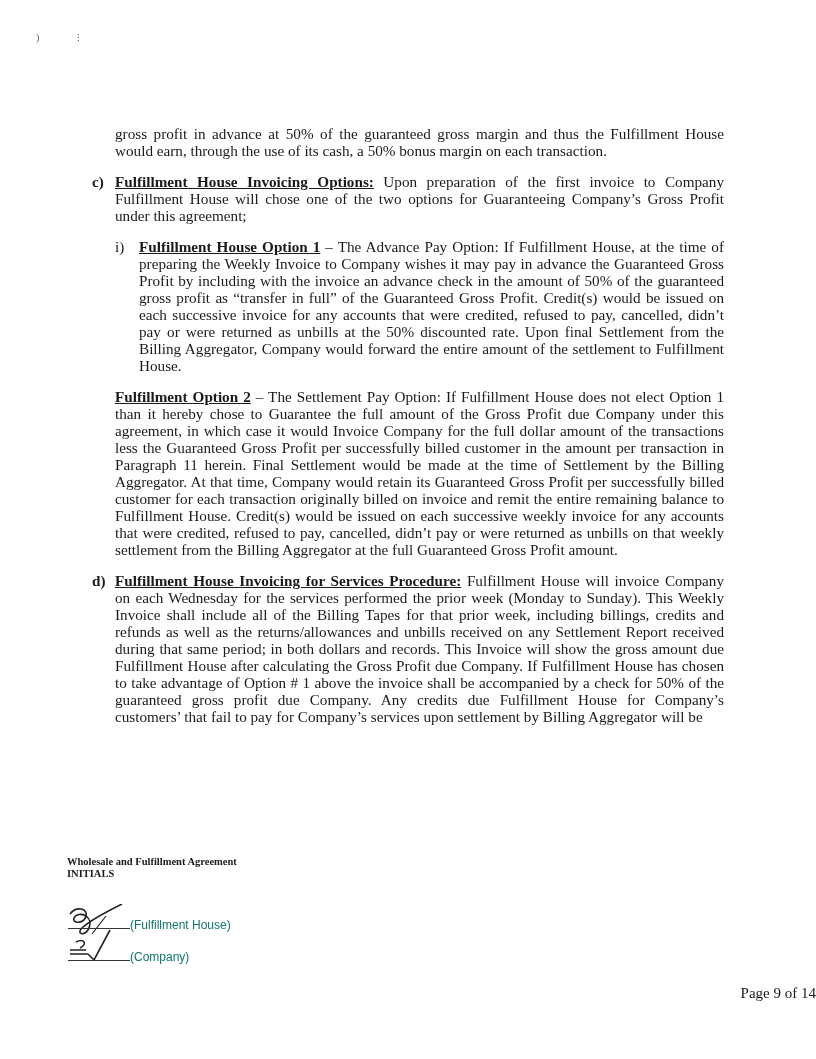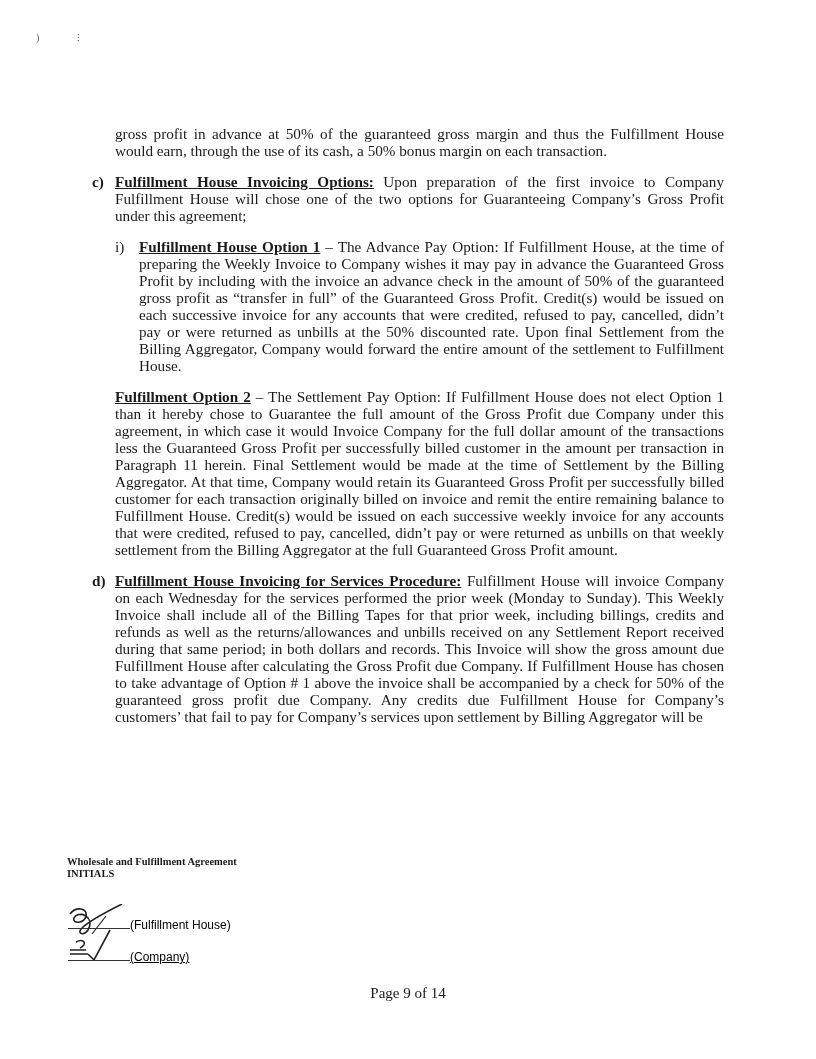"(Fulfillment House)" .initials-row { color: #000000 -> #0f766e }
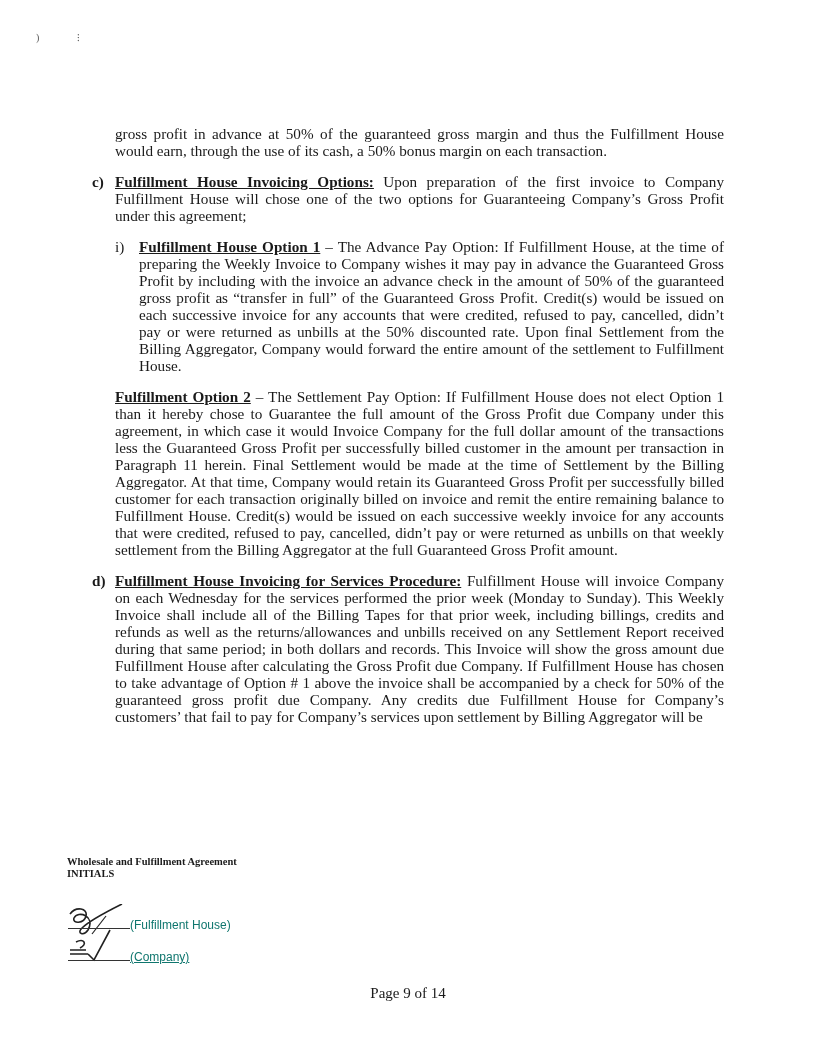"(Company)" div.initials-row { text-decoration: underline -> none }
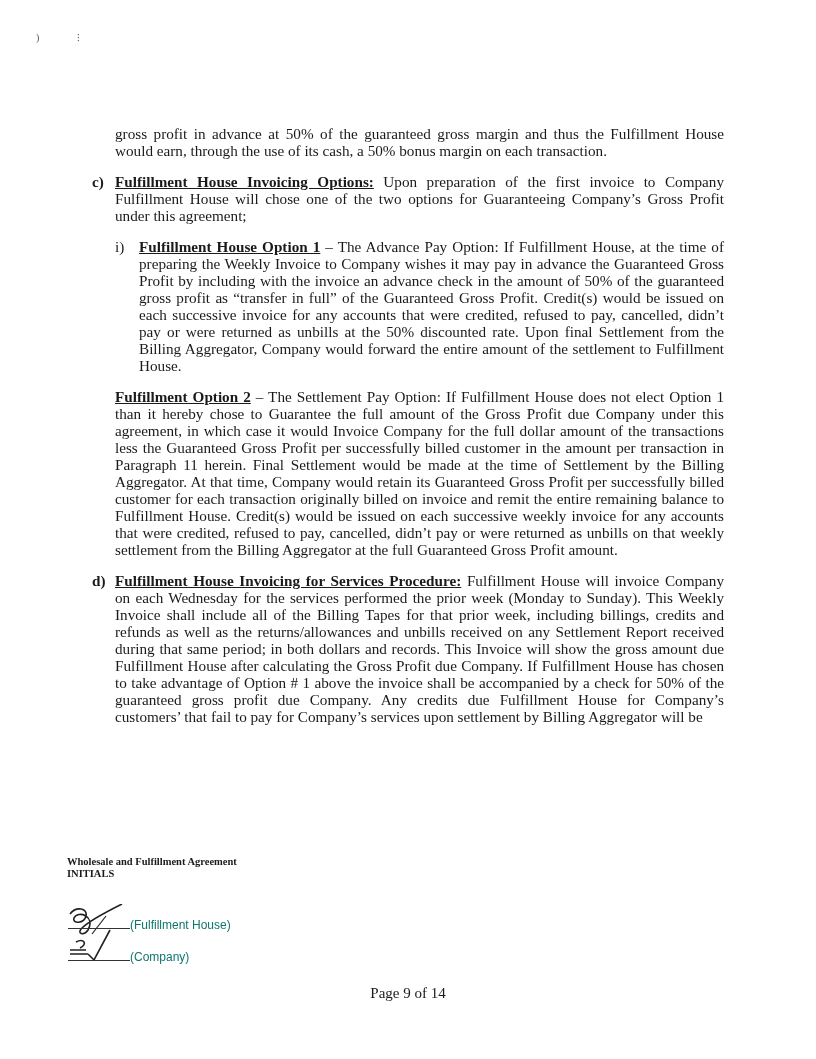"Page 9 of 14" .page-number { text-align: center -> right }
